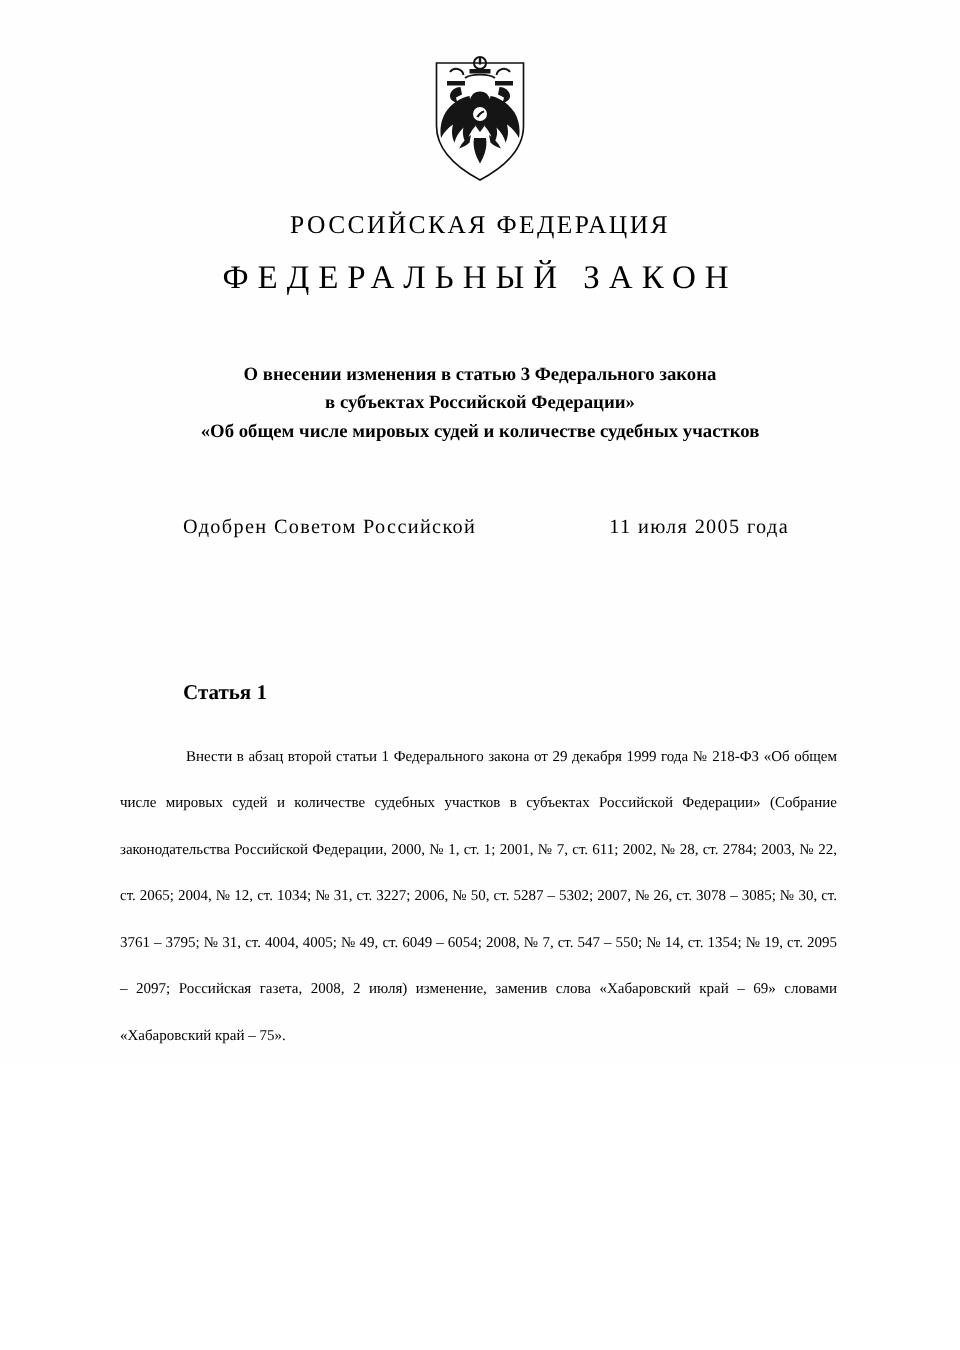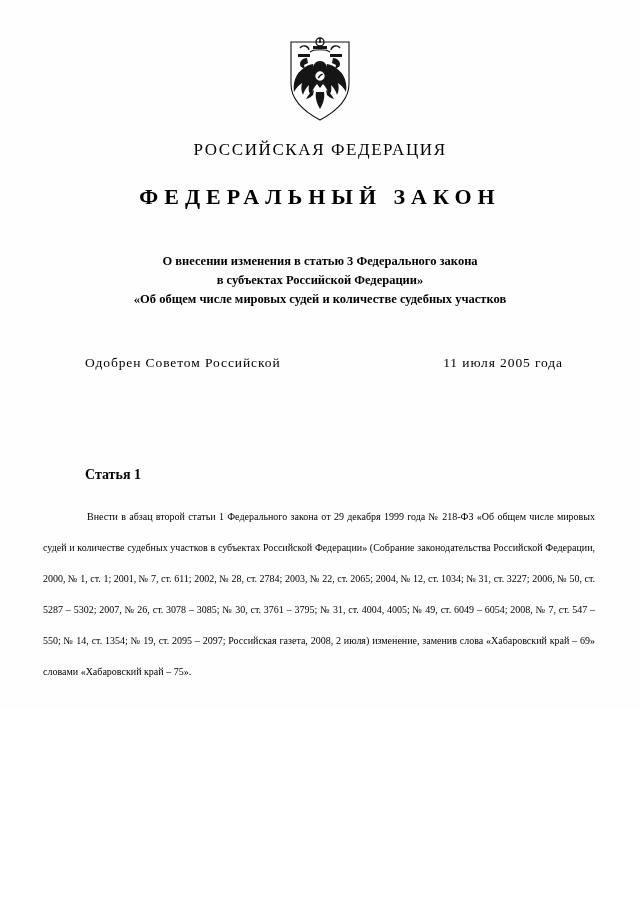"РОССИЙСКАЯ ФЕДЕРАЦИЯ" .page { padding: 0 41px -> 0 78px }
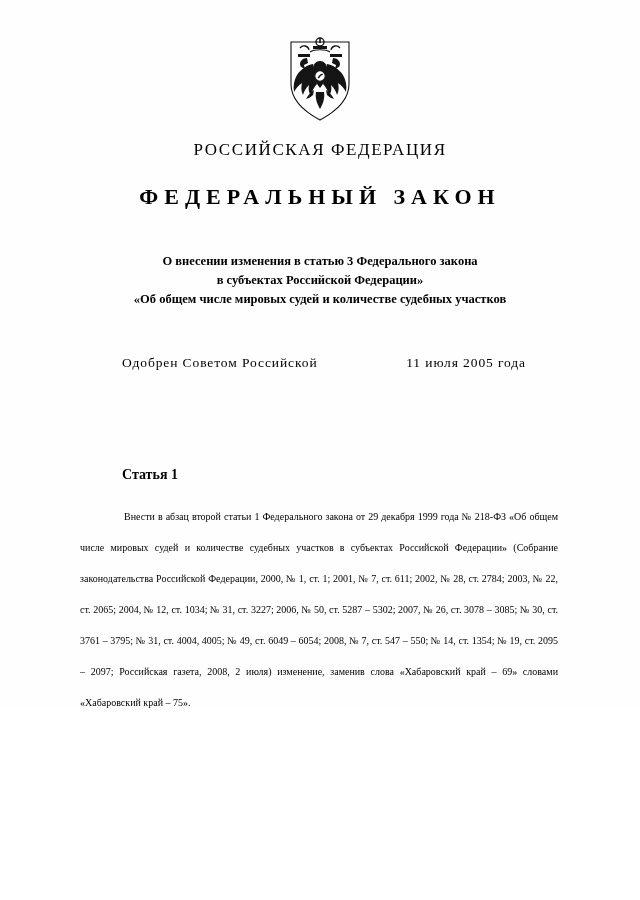"ФЕДЕРАЛЬНЫЙ ЗАКОН" .law-title { font-weight: bold -> normal; margin-top: 24px -> 12px }
